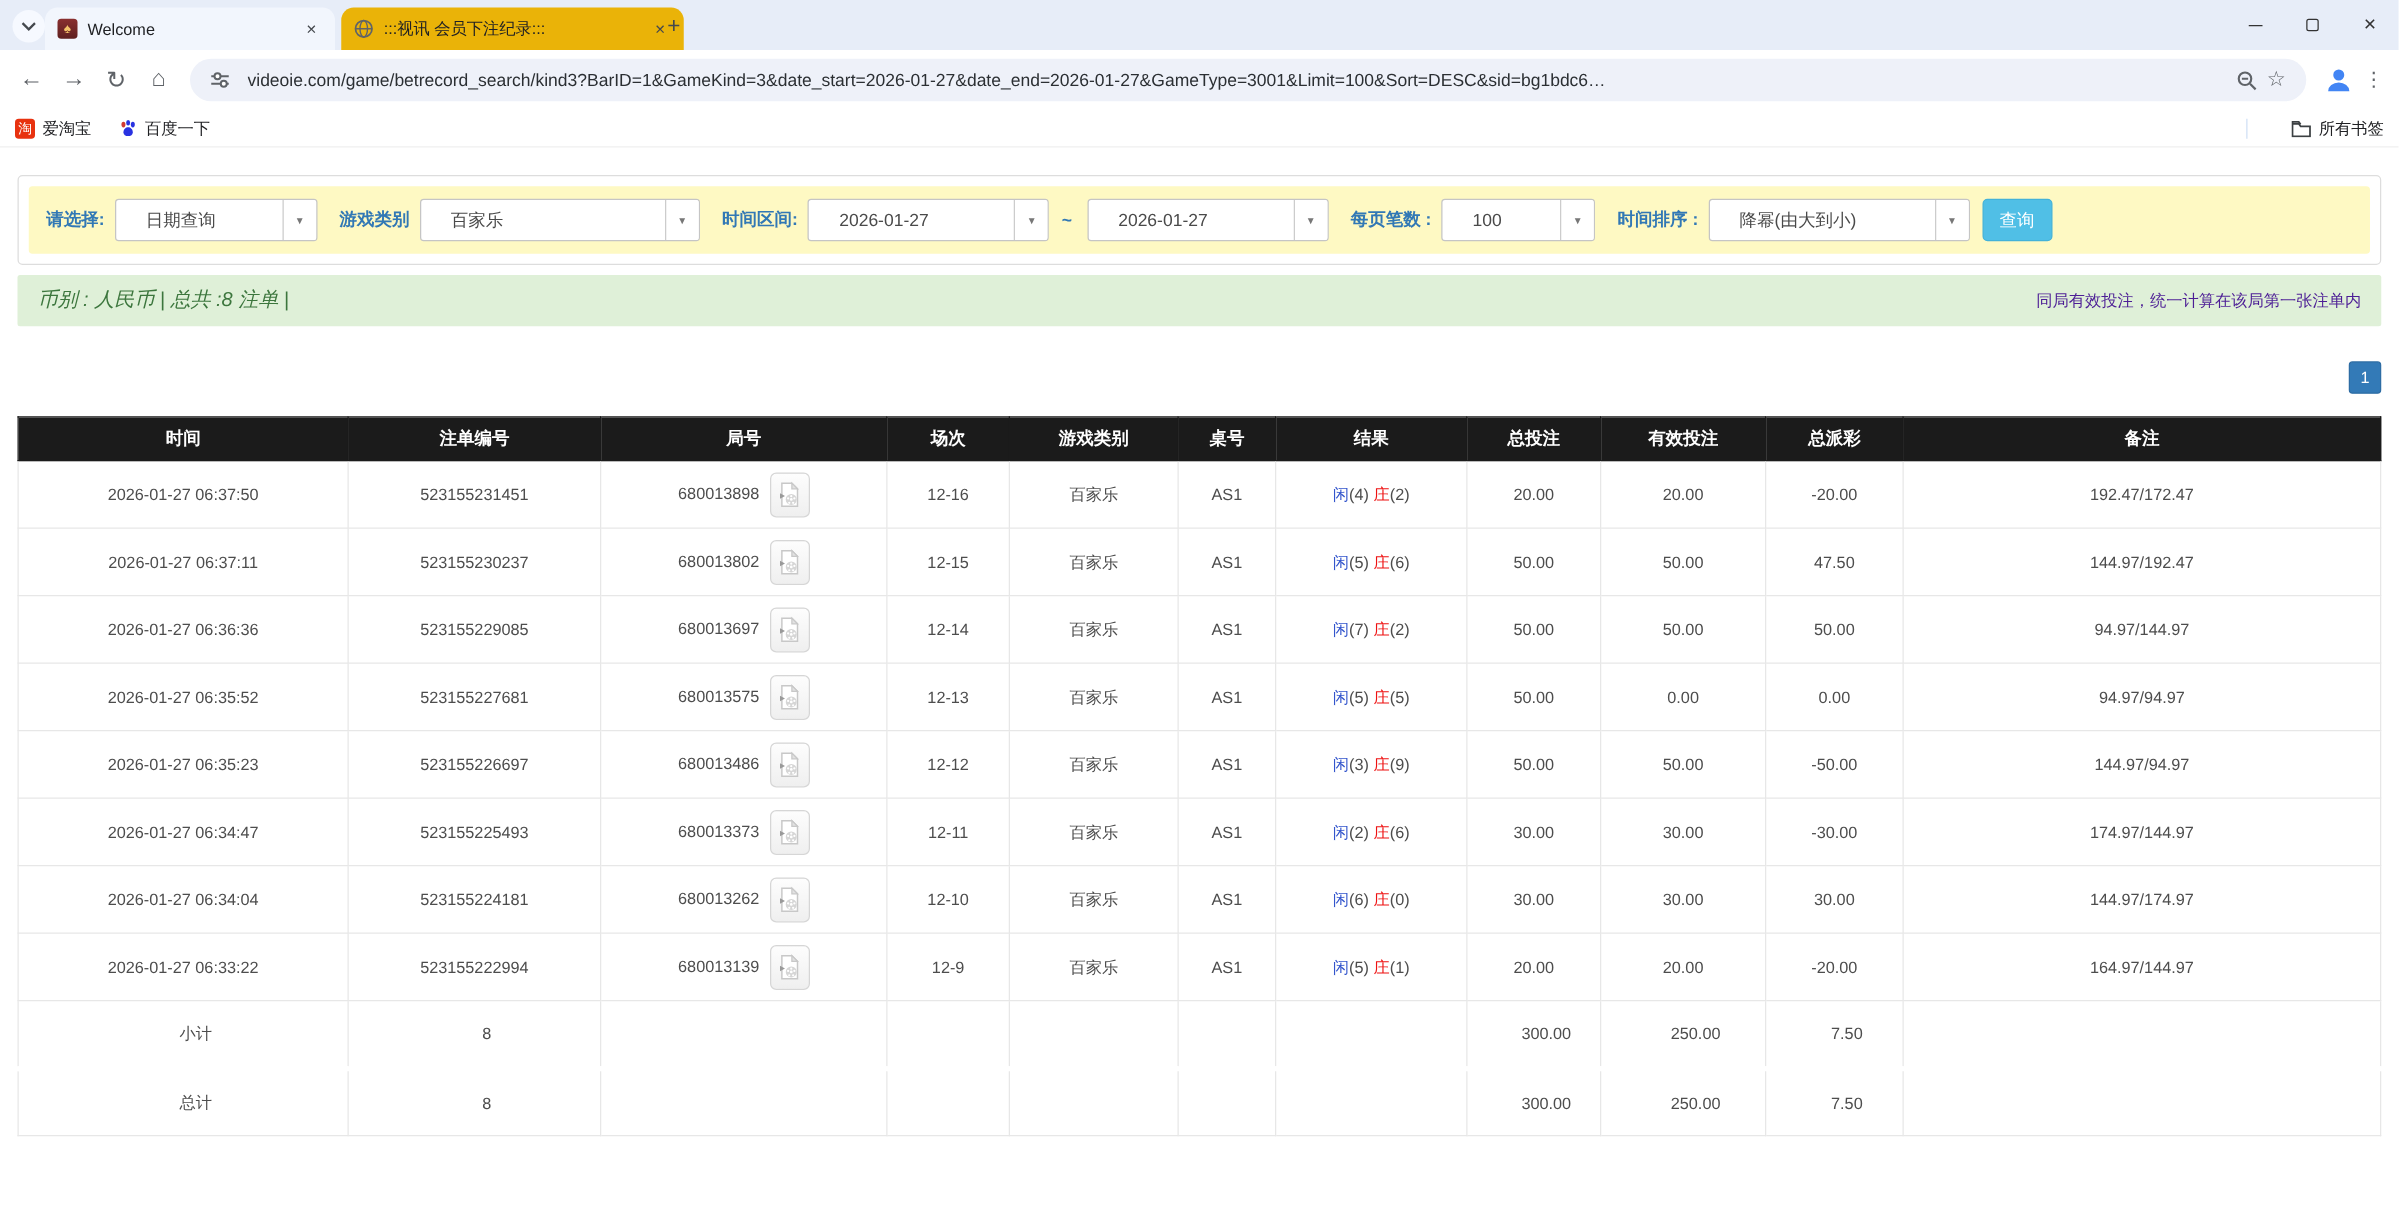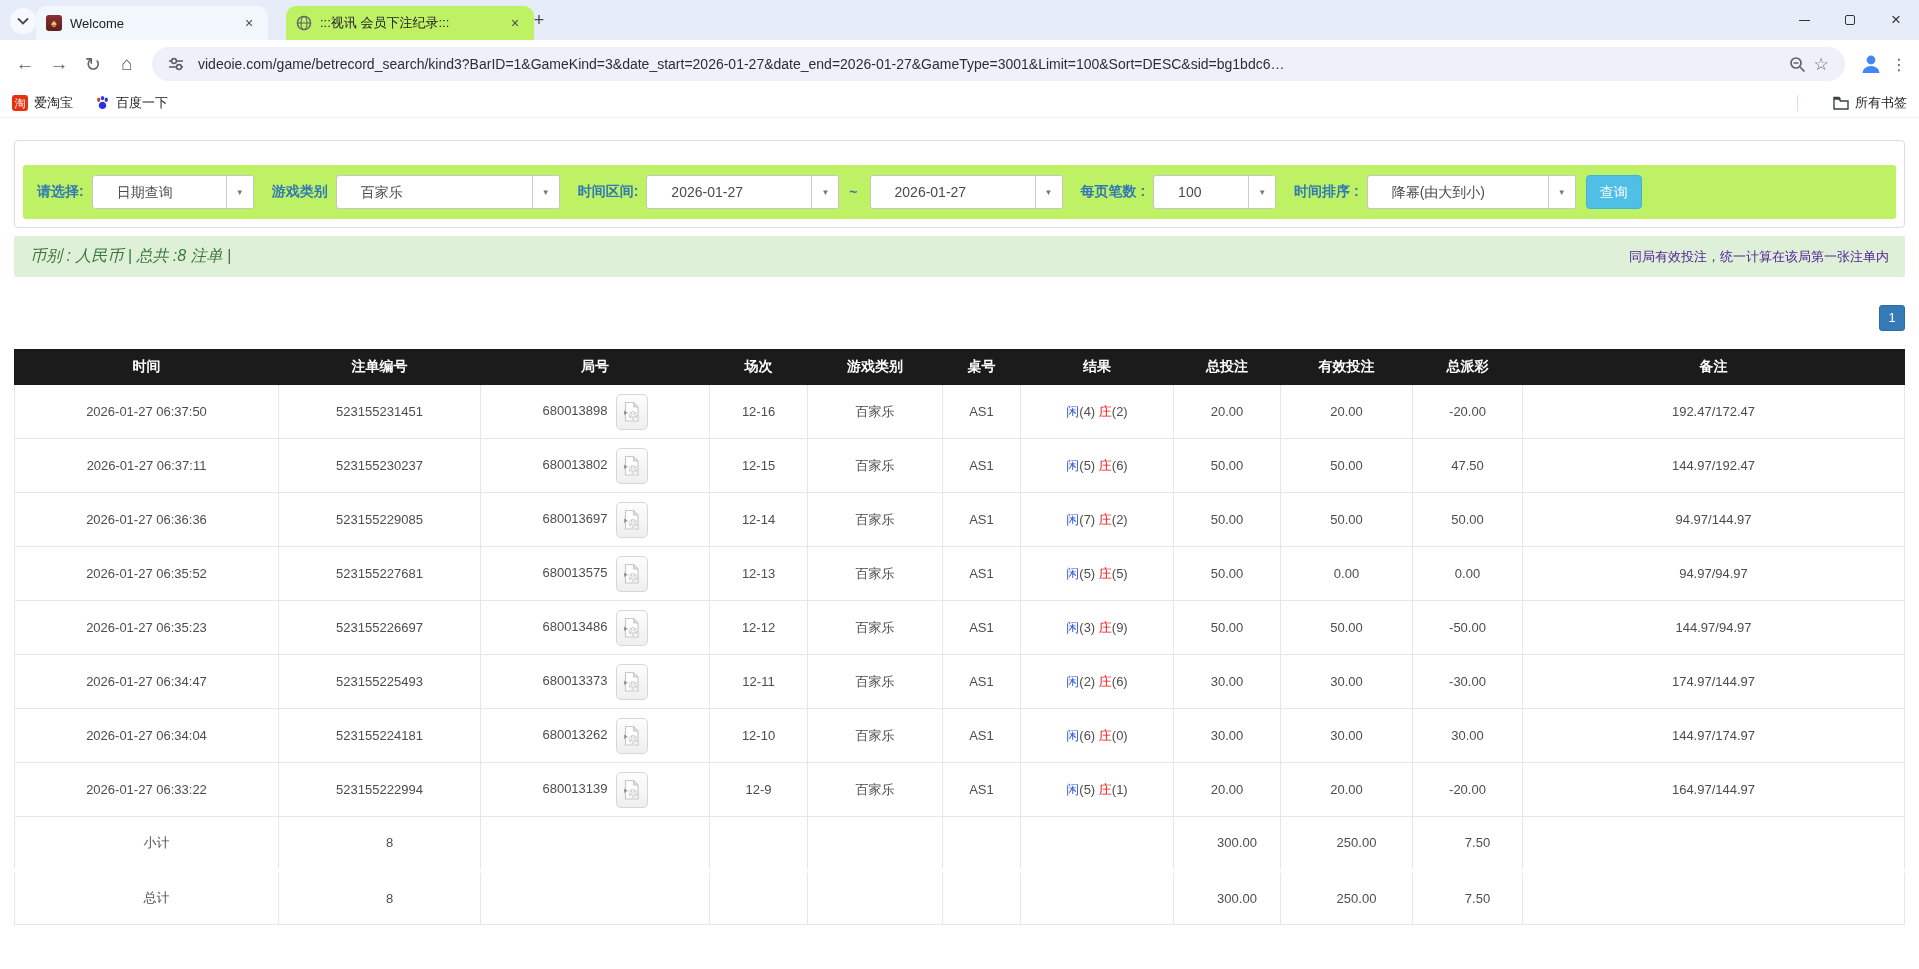":::视讯 会员下注纪录:::" .tab2 { background: #bef264 -> #eab308; left: 286px -> 273px; width: 248px -> 274px }
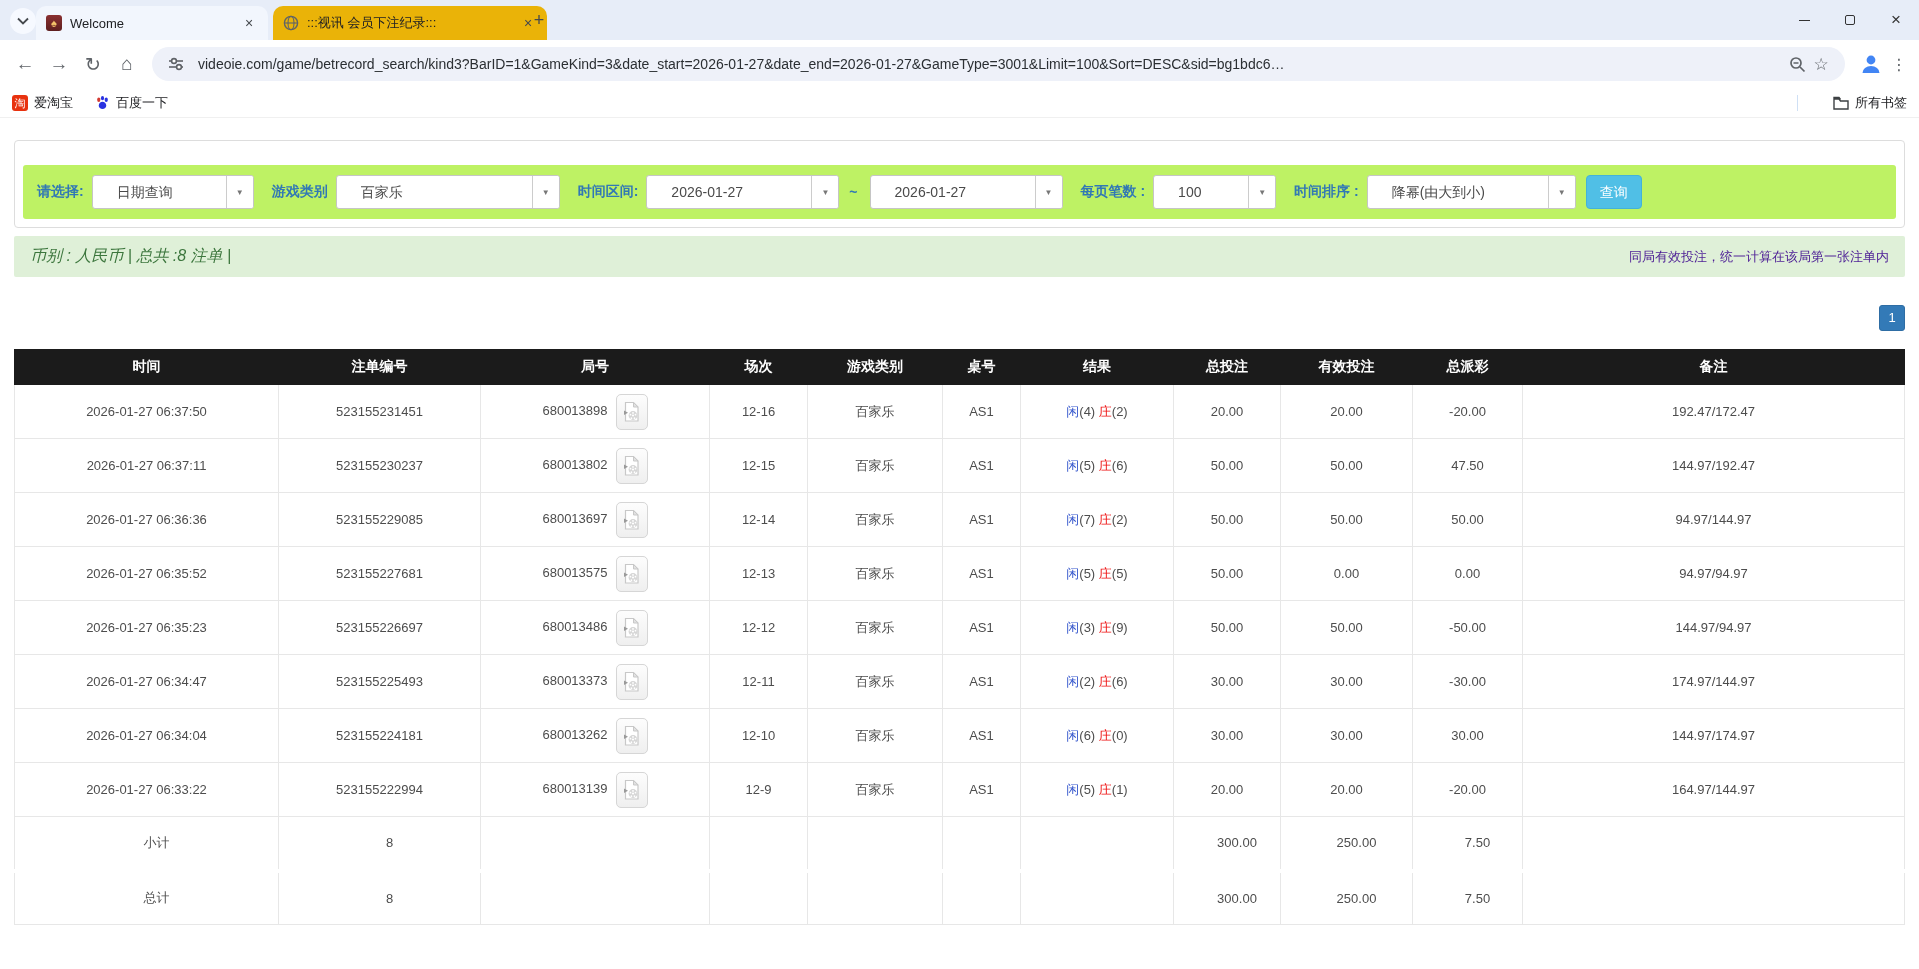"请选择:" .filter-bar { background: #bef264 -> #fef9c3; margin-top: 16px -> none }
